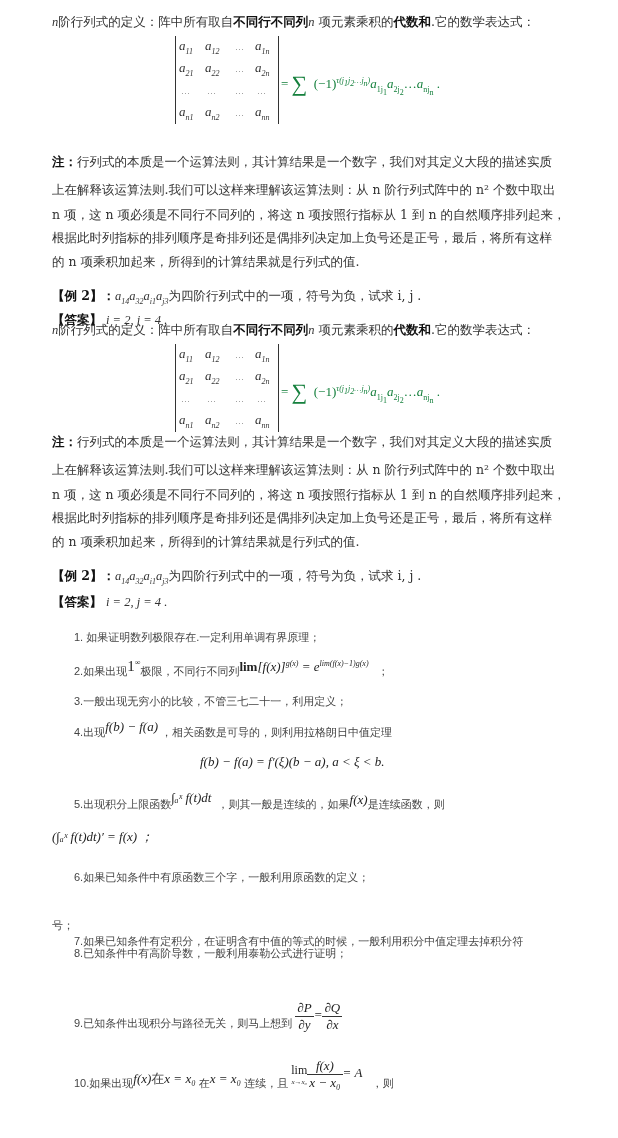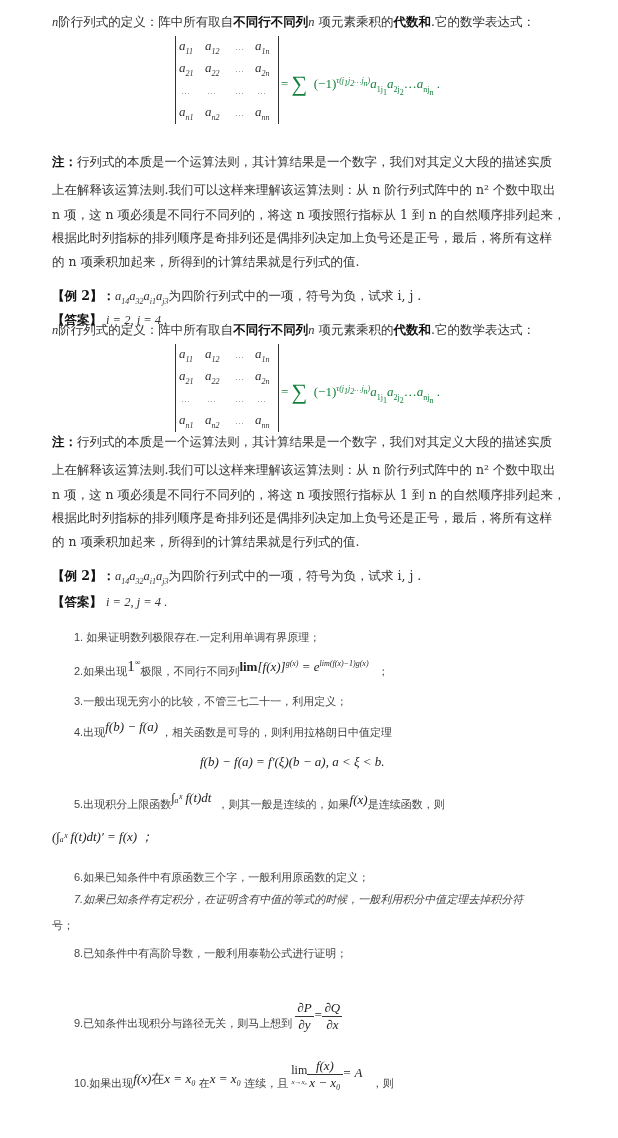"7.如果已知条件有定积分，在证明含有中值的等式的时候，一般利用积分中值定理去掉积" div.item { font-style: italic -> none; top: 892px -> 934px }
